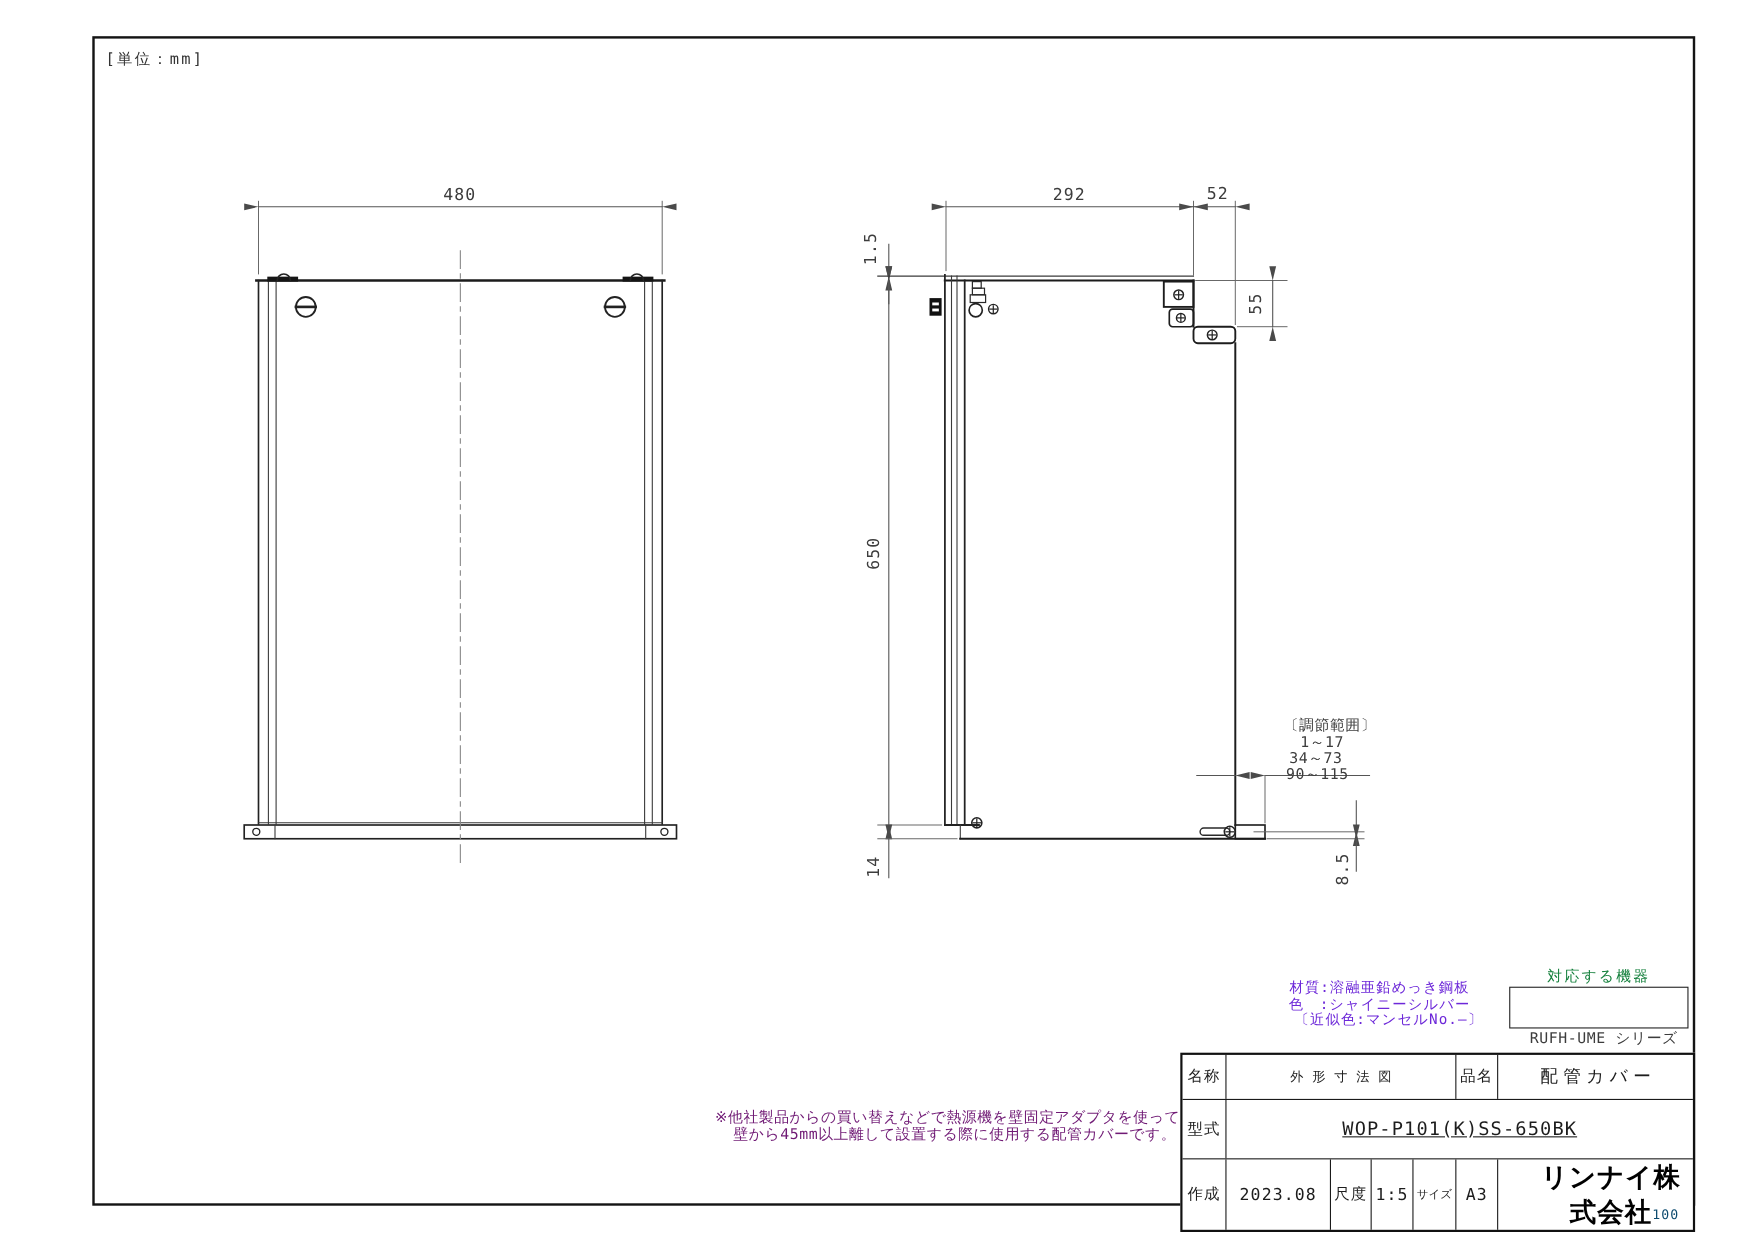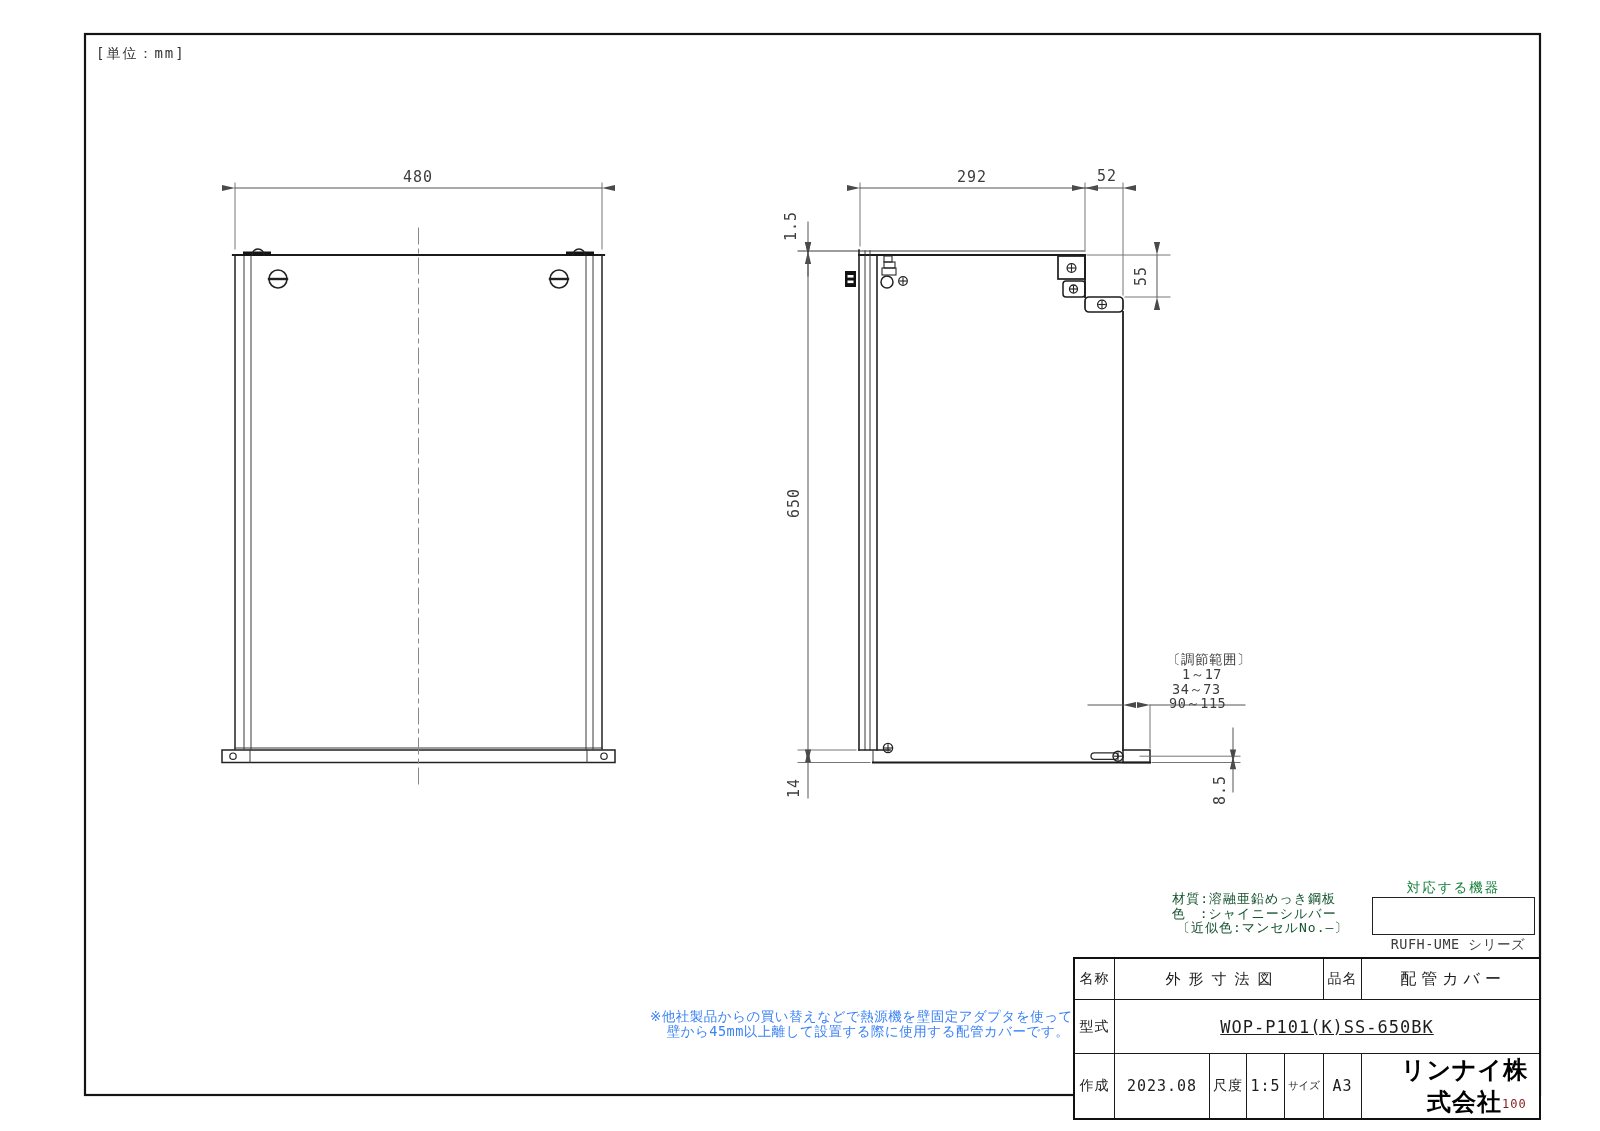"材質:溶融亜鉛めっき鋼板" .material { color: #14532d -> #6d28d9 }
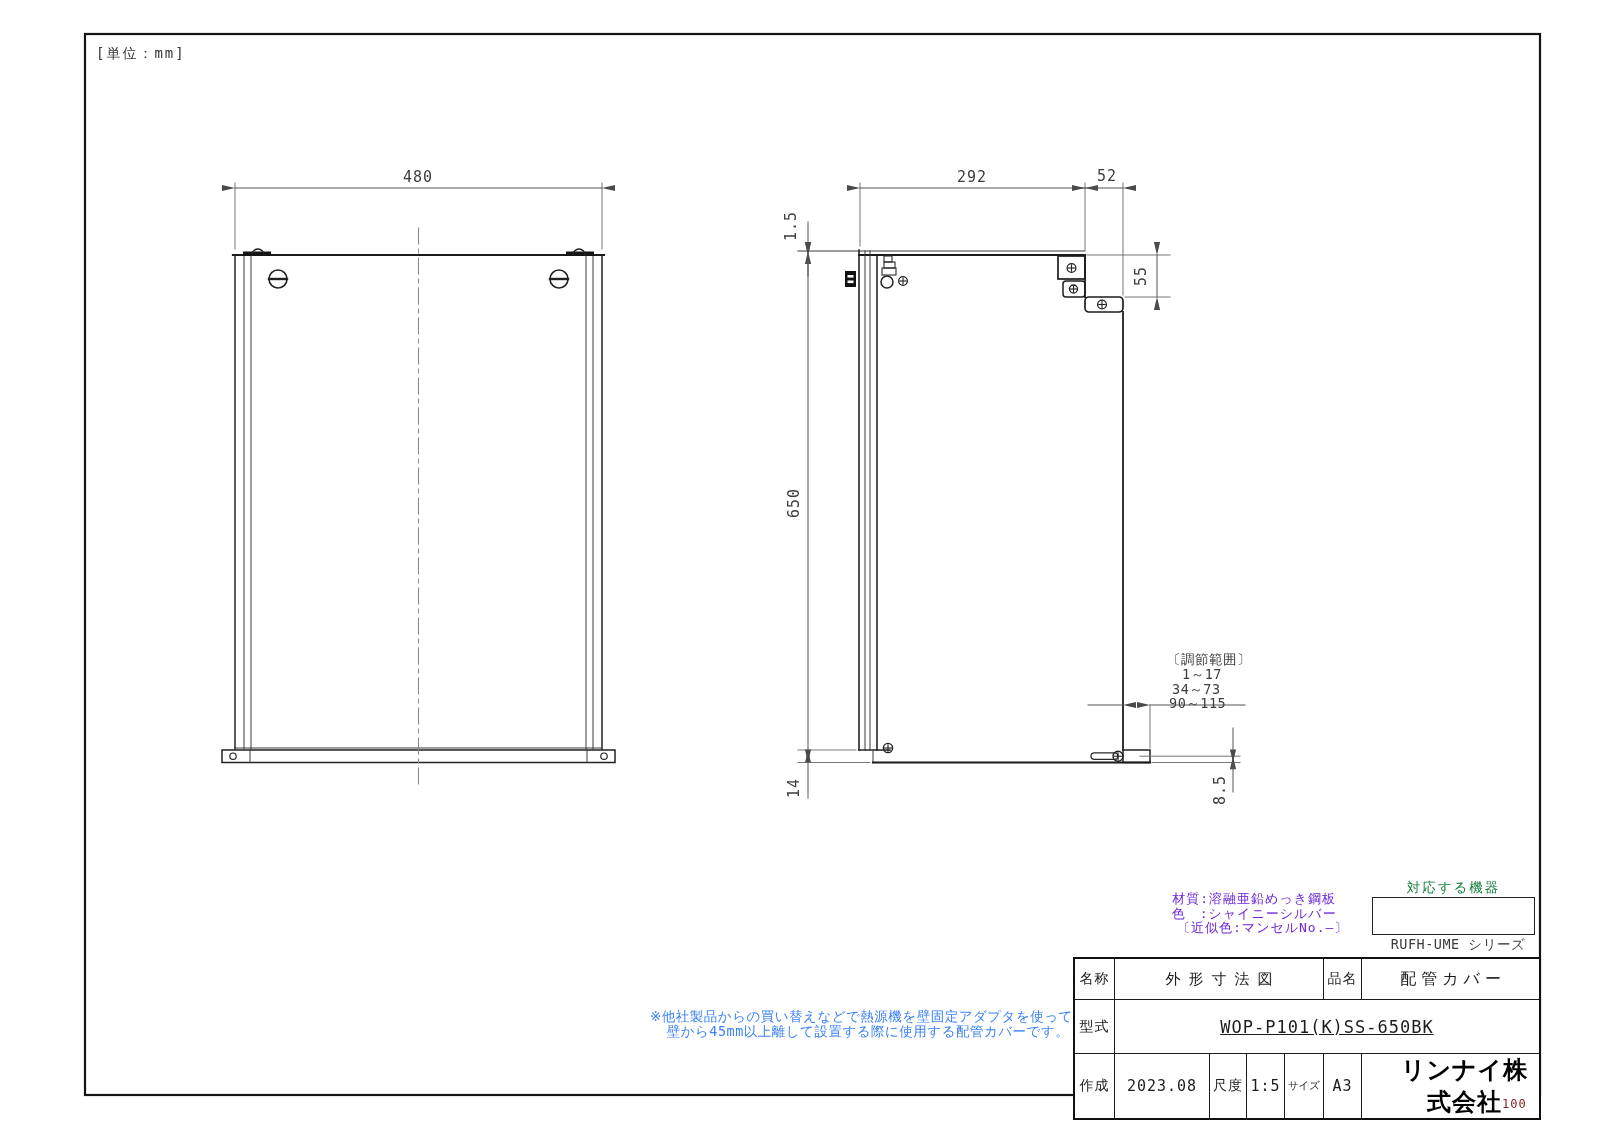"外形寸法図" .tb-name-value { font-size: 15px -> 12px }
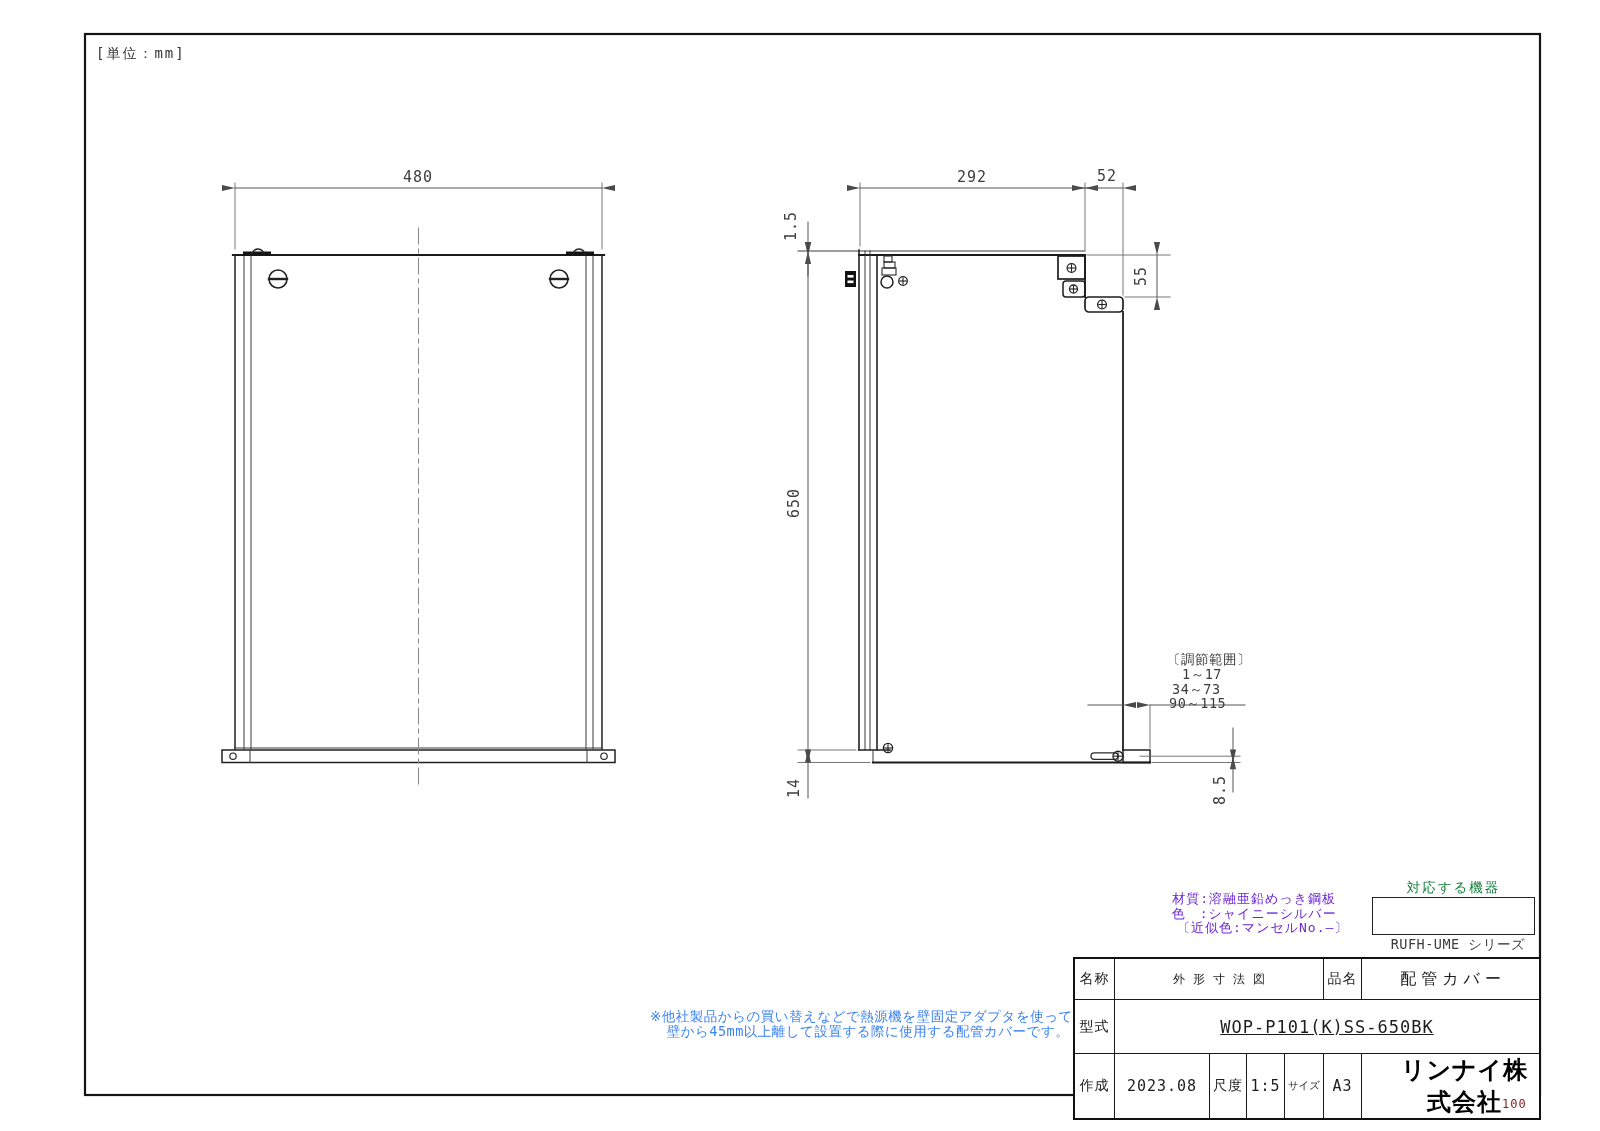"※他社製品からの買い替えなどで熱源機を壁固定アダプタを使って" .usage-note { color: #3b82f6 -> #701a75 }
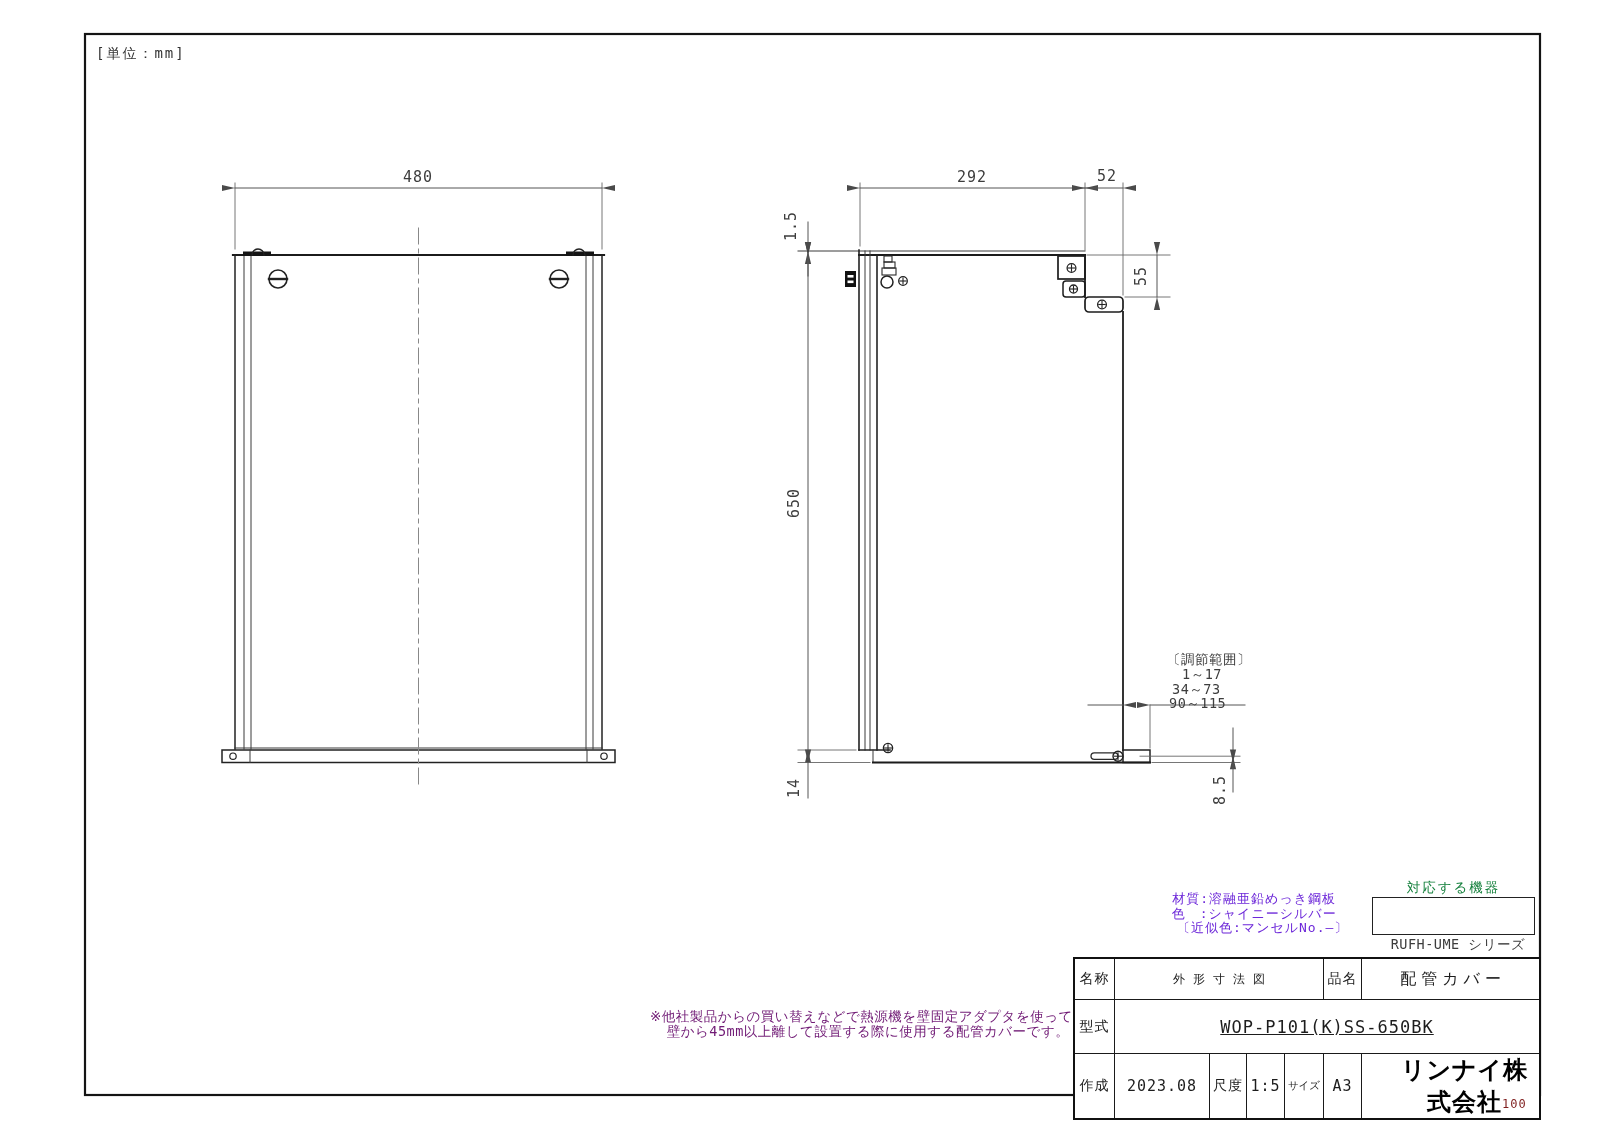"100" .page-num { color: #7f1d1d -> #0c4a6e }
